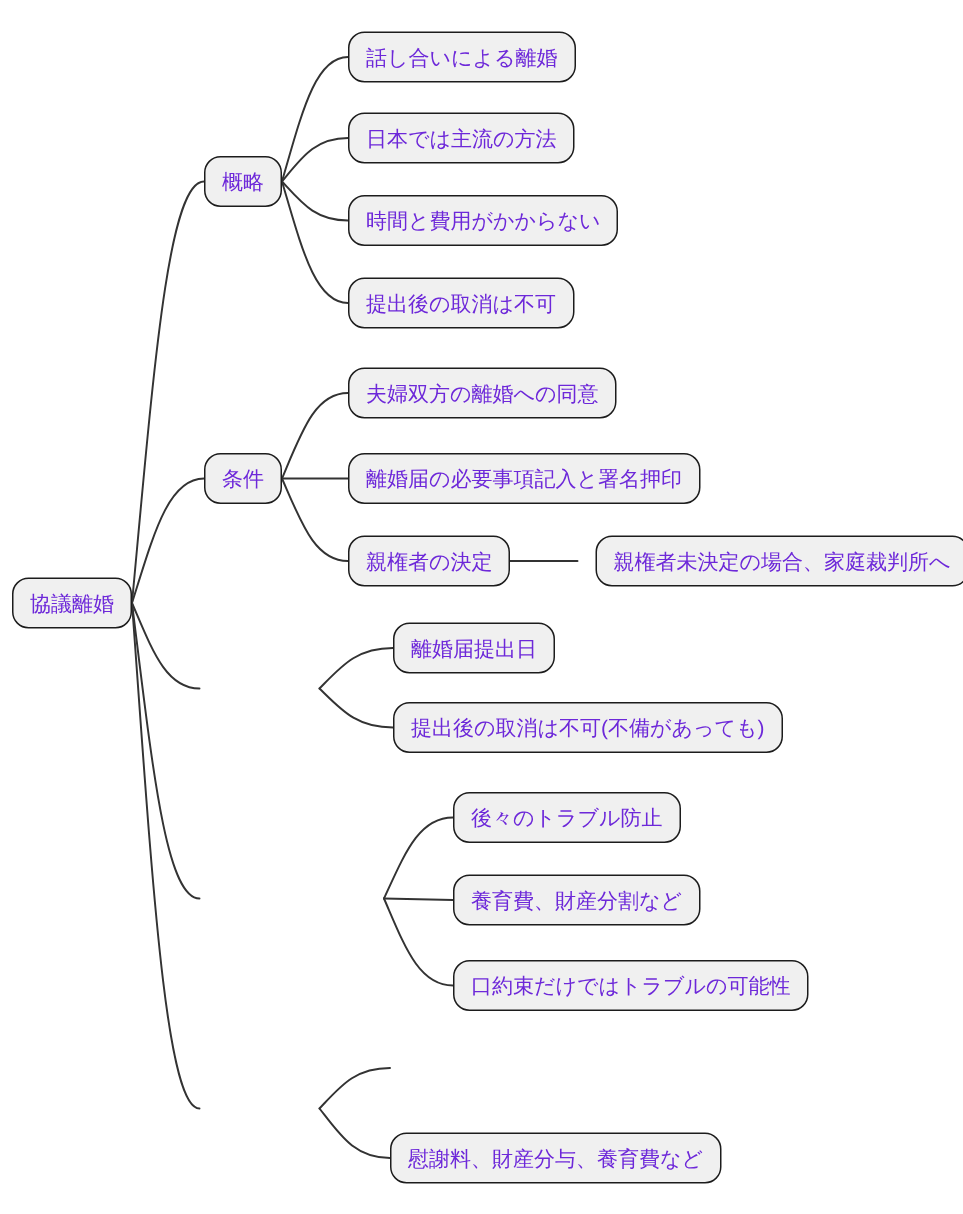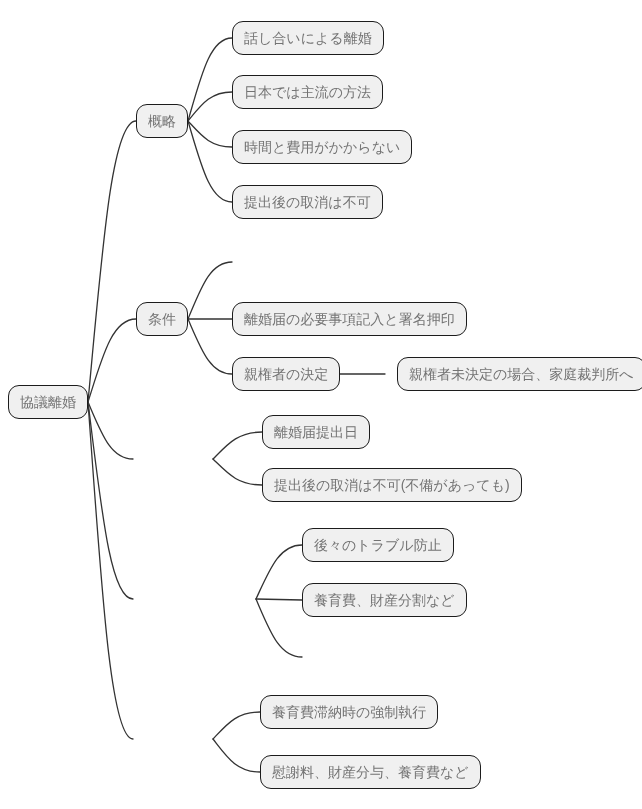"話し合いによる離婚" .node { color: #737373 -> #6d28d9 }
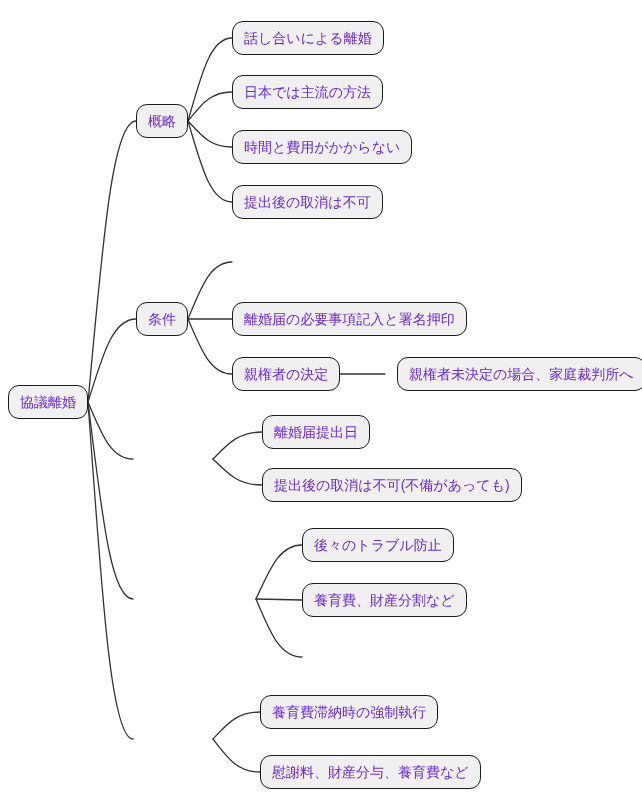"夫婦双方の離婚への同意" div.node { html: none -> <div>夫婦双方の離婚への同意</div> }
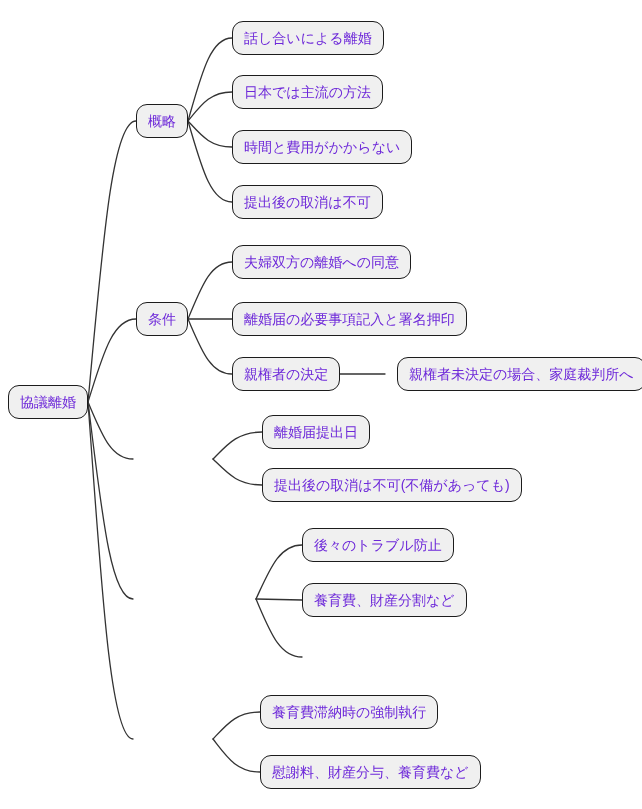"口約束だけではトラブルの可能性" div.node { html: none -> <div>口約束だけではトラブルの可能性</div> }
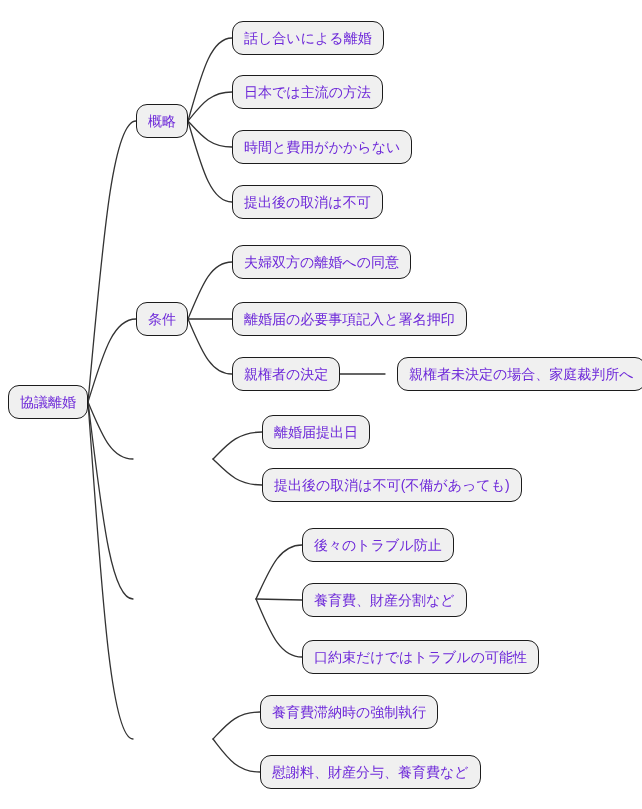"養育費滞納時の強制執行" div.node { html: <div>養育費滞納時の強制執行</div> -> none }
